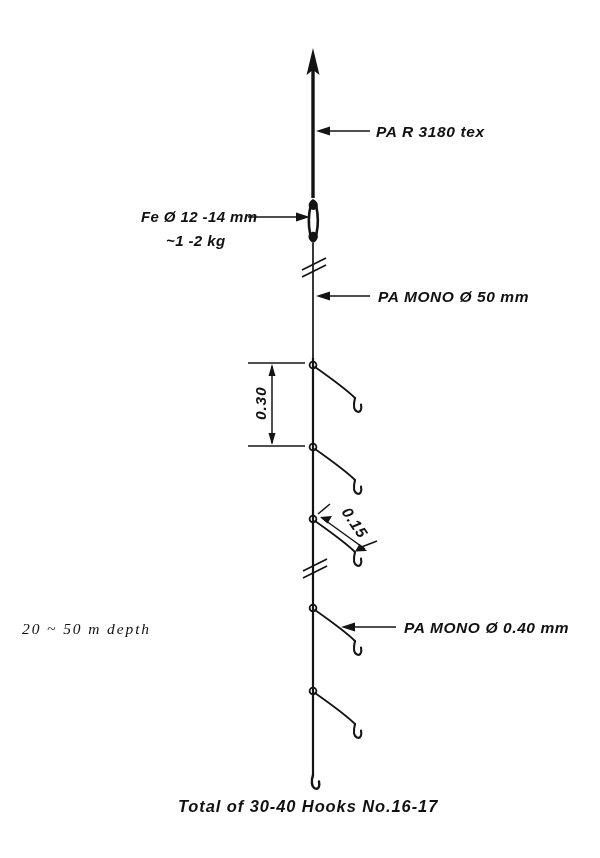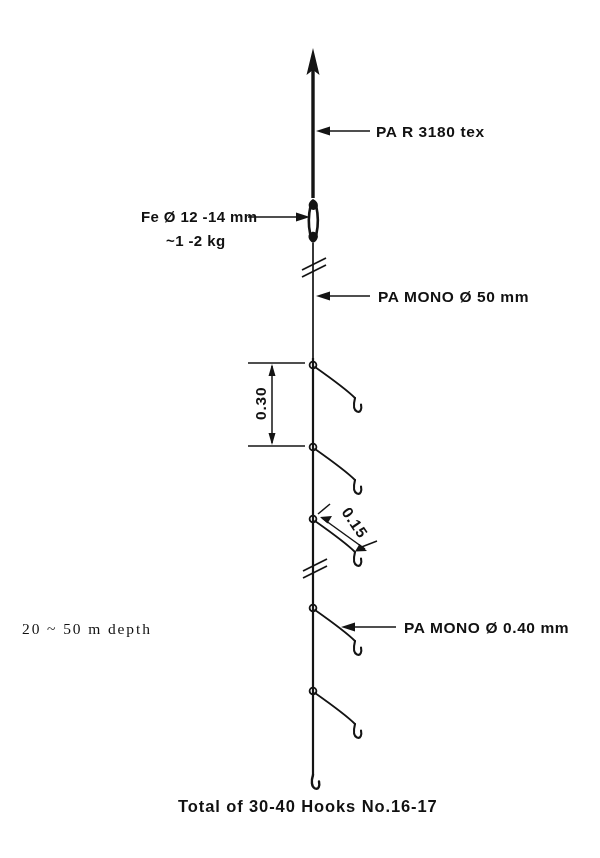"PA R 3180 tex" #diagram-root { font-style: none -> italic }
